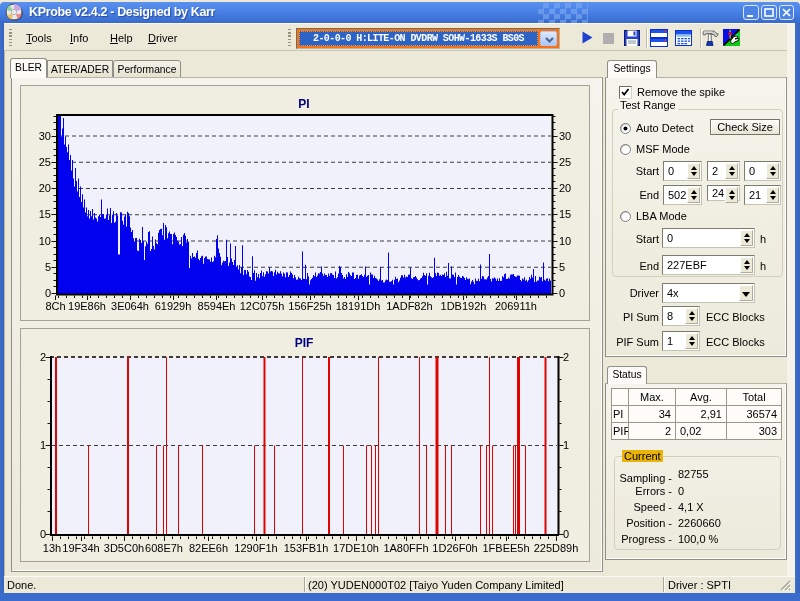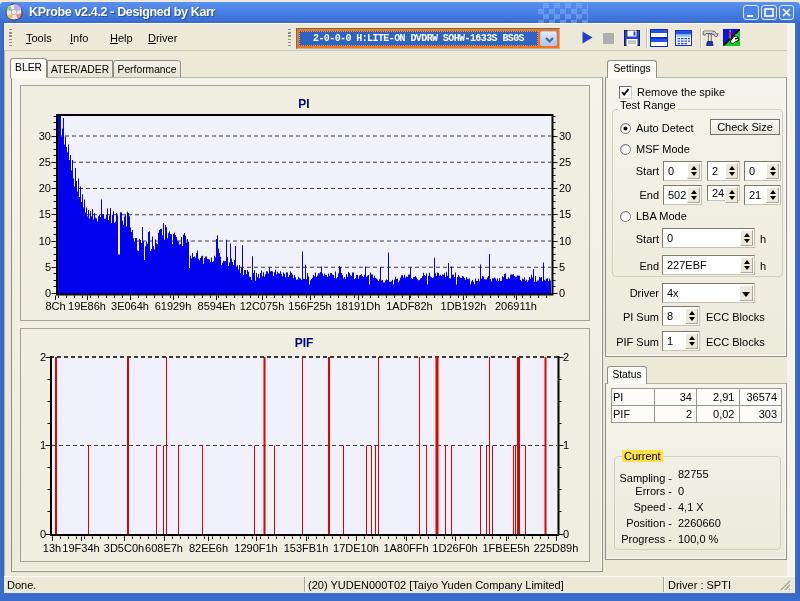"Max." tr { html: none -> <tr> <td></td> <td>Max.</td> <td>Avg.</td> <td>Total</td> </tr> }
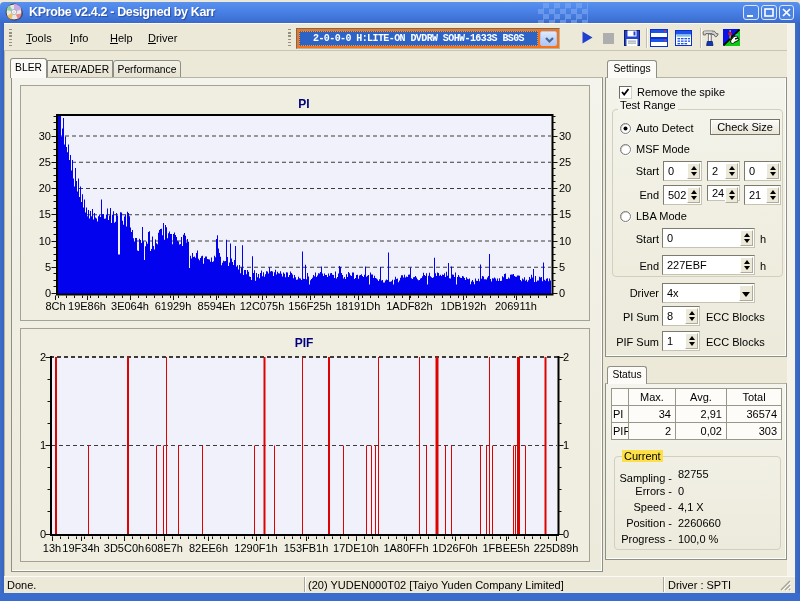"0,02" td { text-align: right -> left }
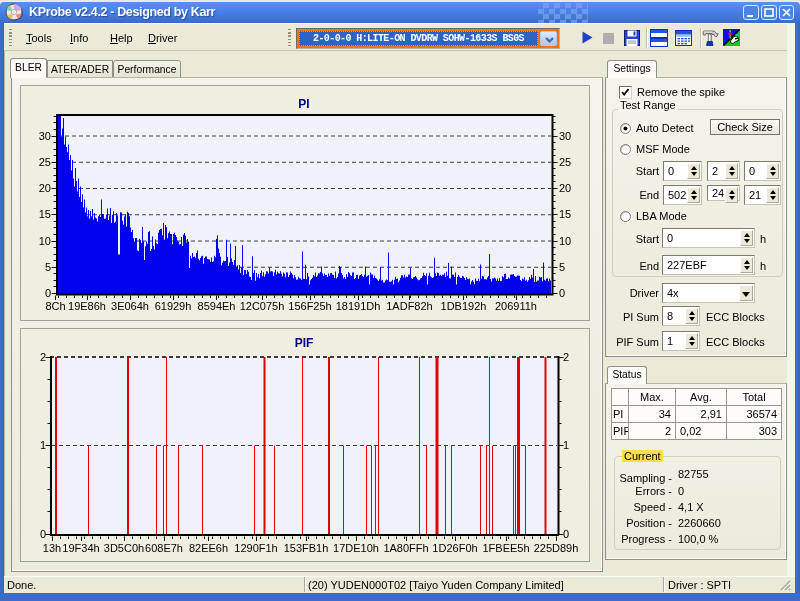"Current" div.abs { background: #fde047 -> #eab308 }
